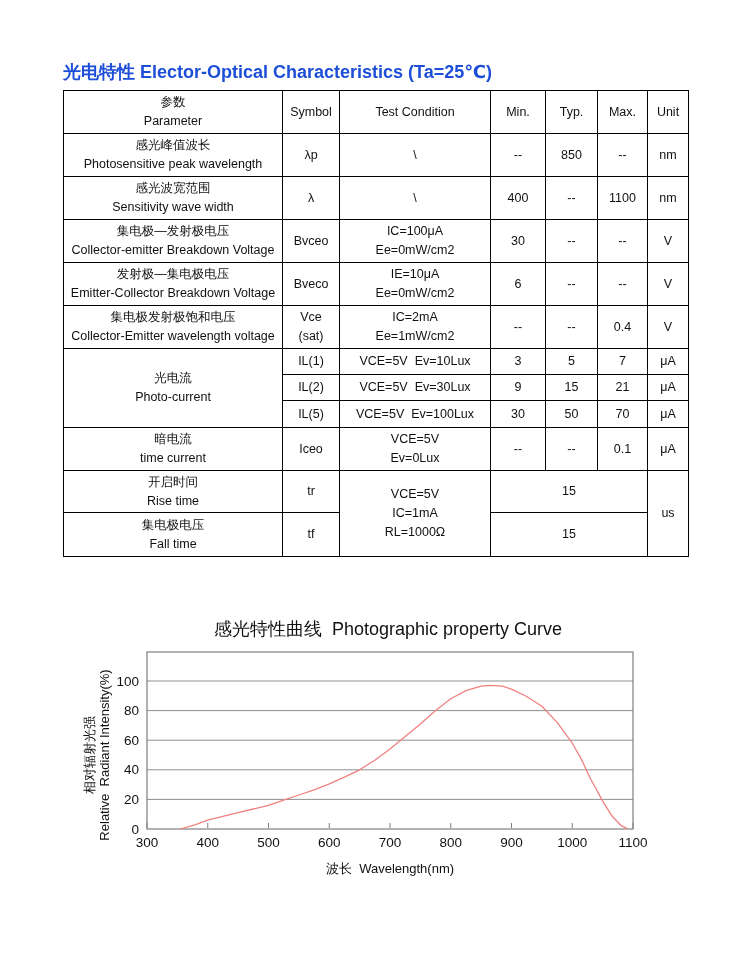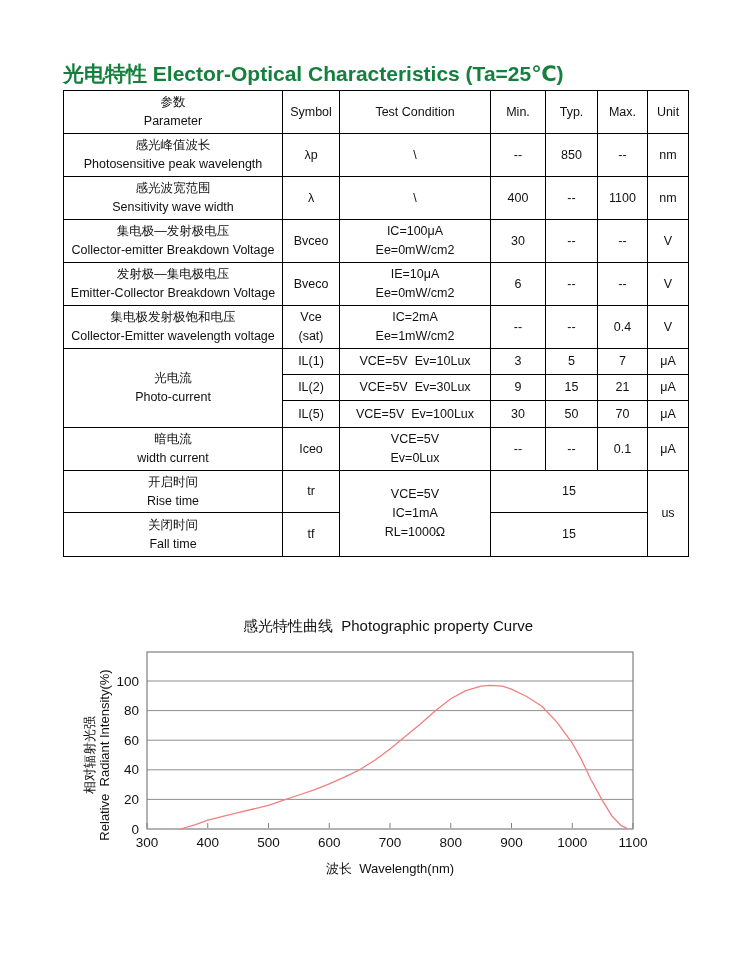"光电特性 Elector-Optical Characteristics" .sec-title { color: #15803d -> #1d4ed8; font-size: 21px -> 18px }
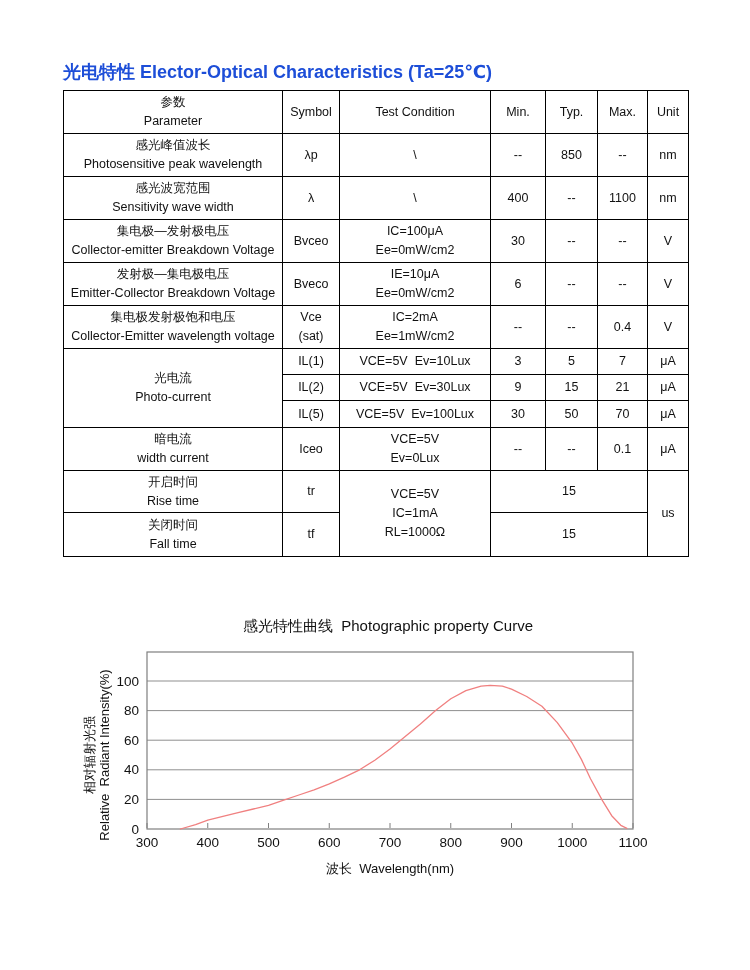"width current" div { text: width -> time }
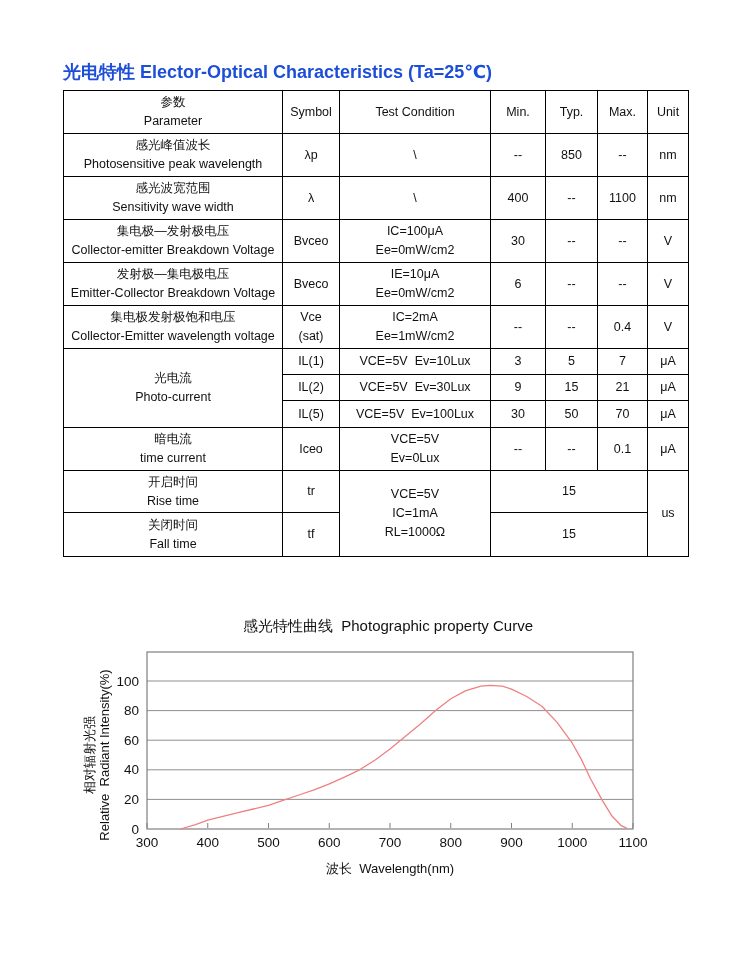"关闭时间" div { text: 关闭时间 -> 集电极电压 }
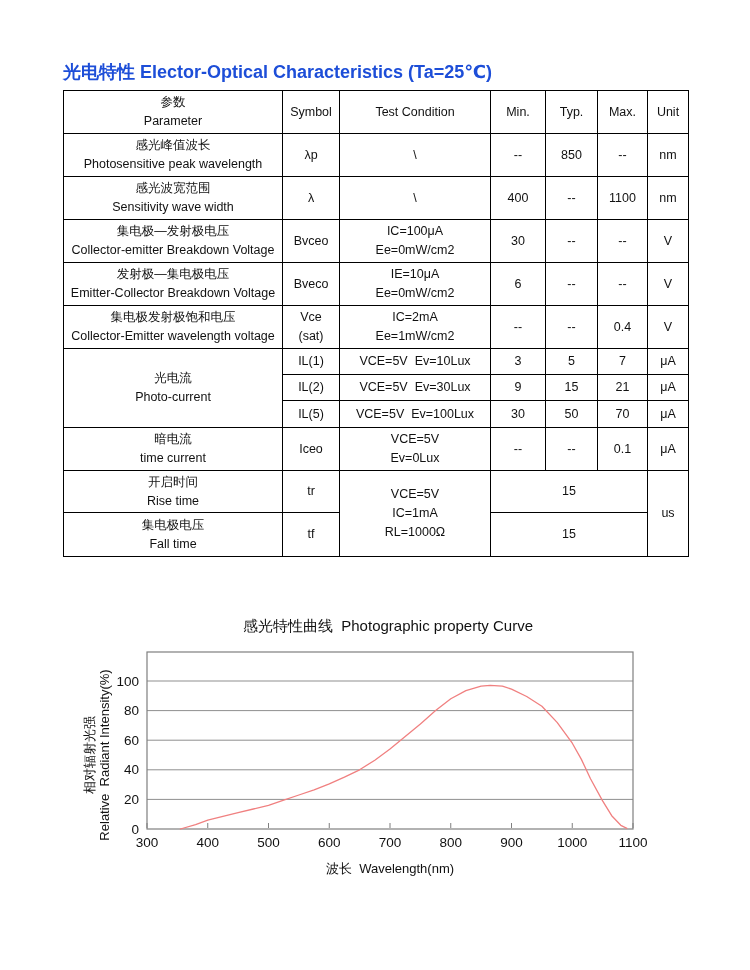"感光特性曲线 Photographic property Curve" .chart-title { font-size: 15px -> 18px }
